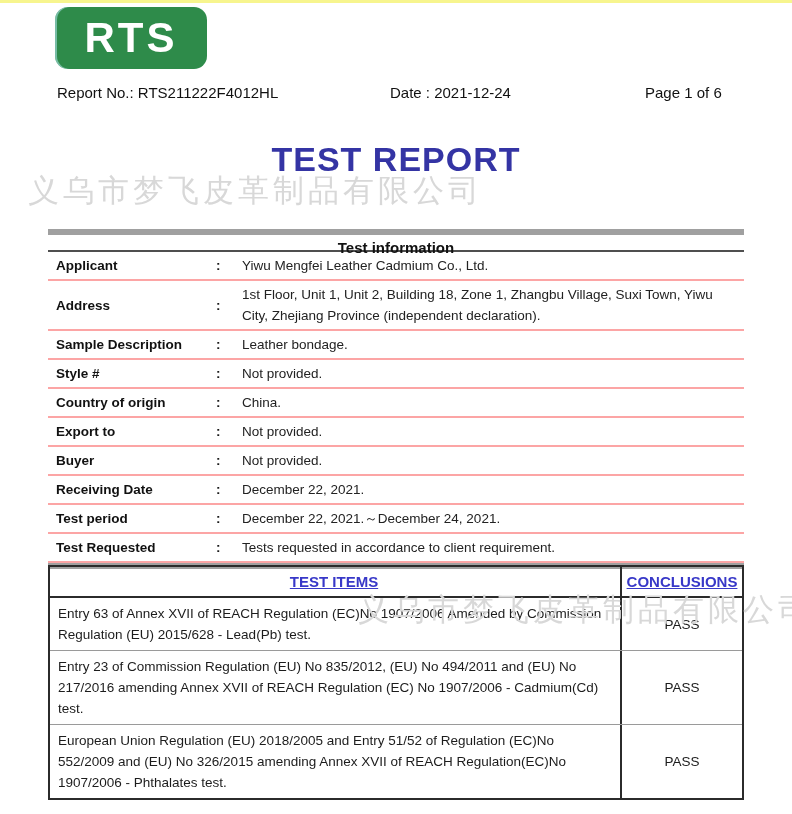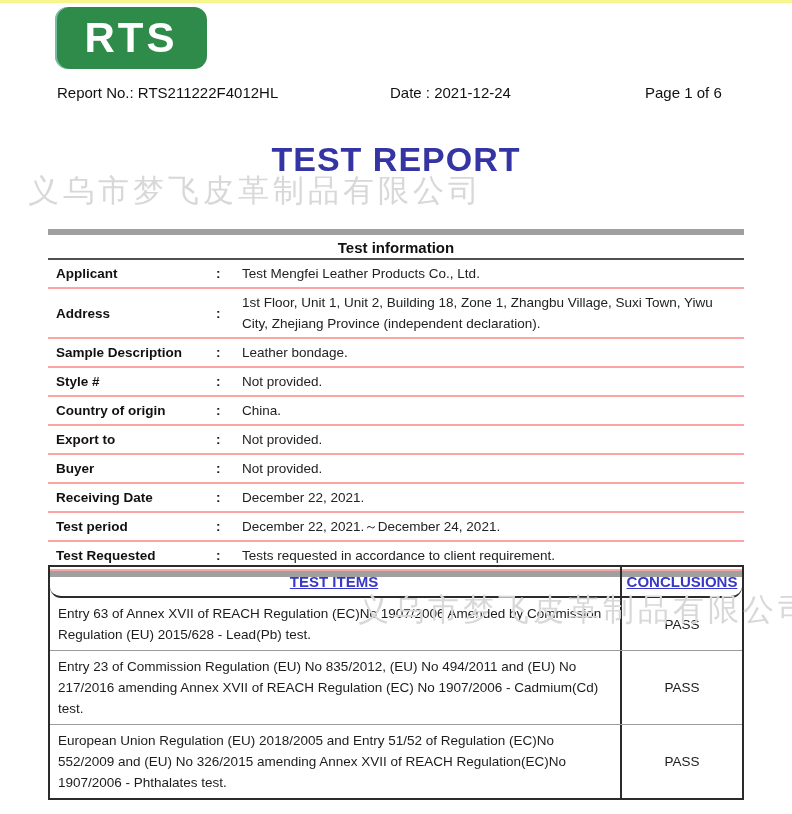"Test information" .info-title { height: 24px -> 16px }
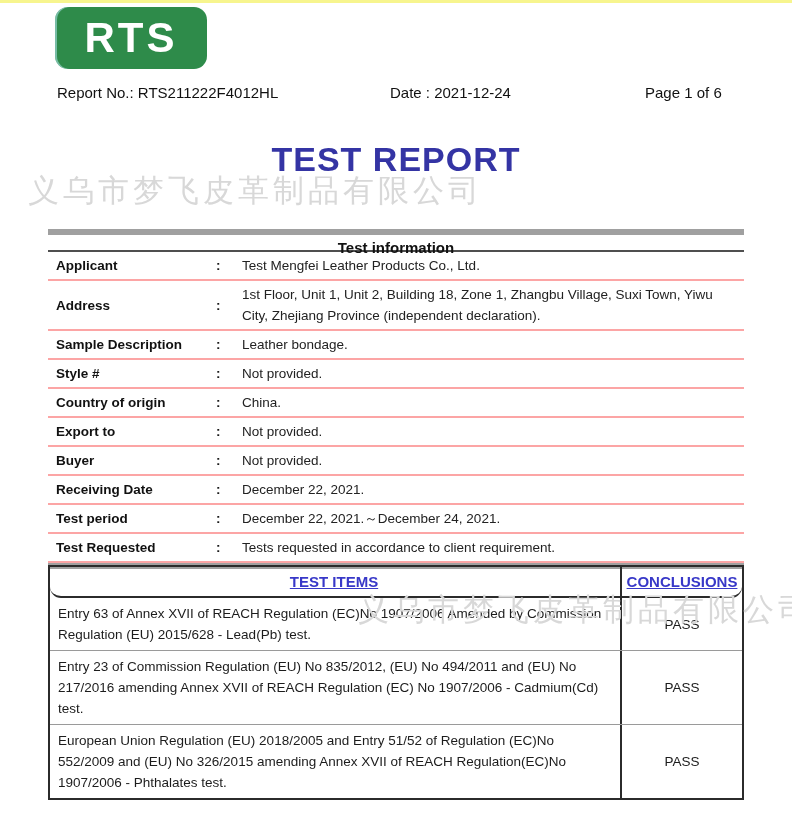"Test Mengfei Leather Products Co.," span.val { text: Test Mengfei Leather Products -> Yiwu Mengfei Leather Cadmium }
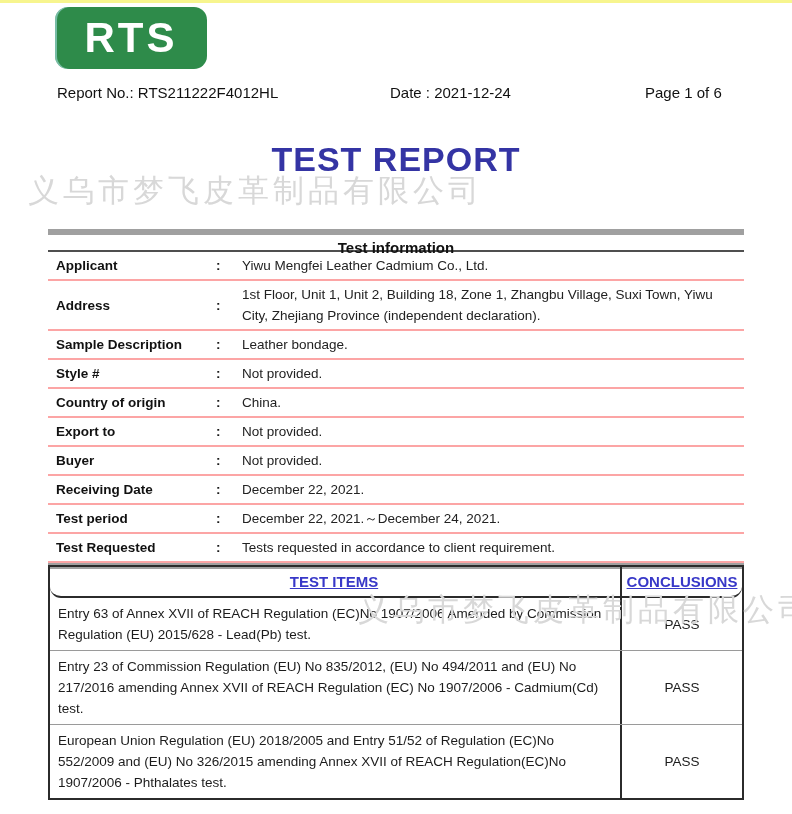"TEST ITEMS" .res-head { border-radius: 11px -> none }
